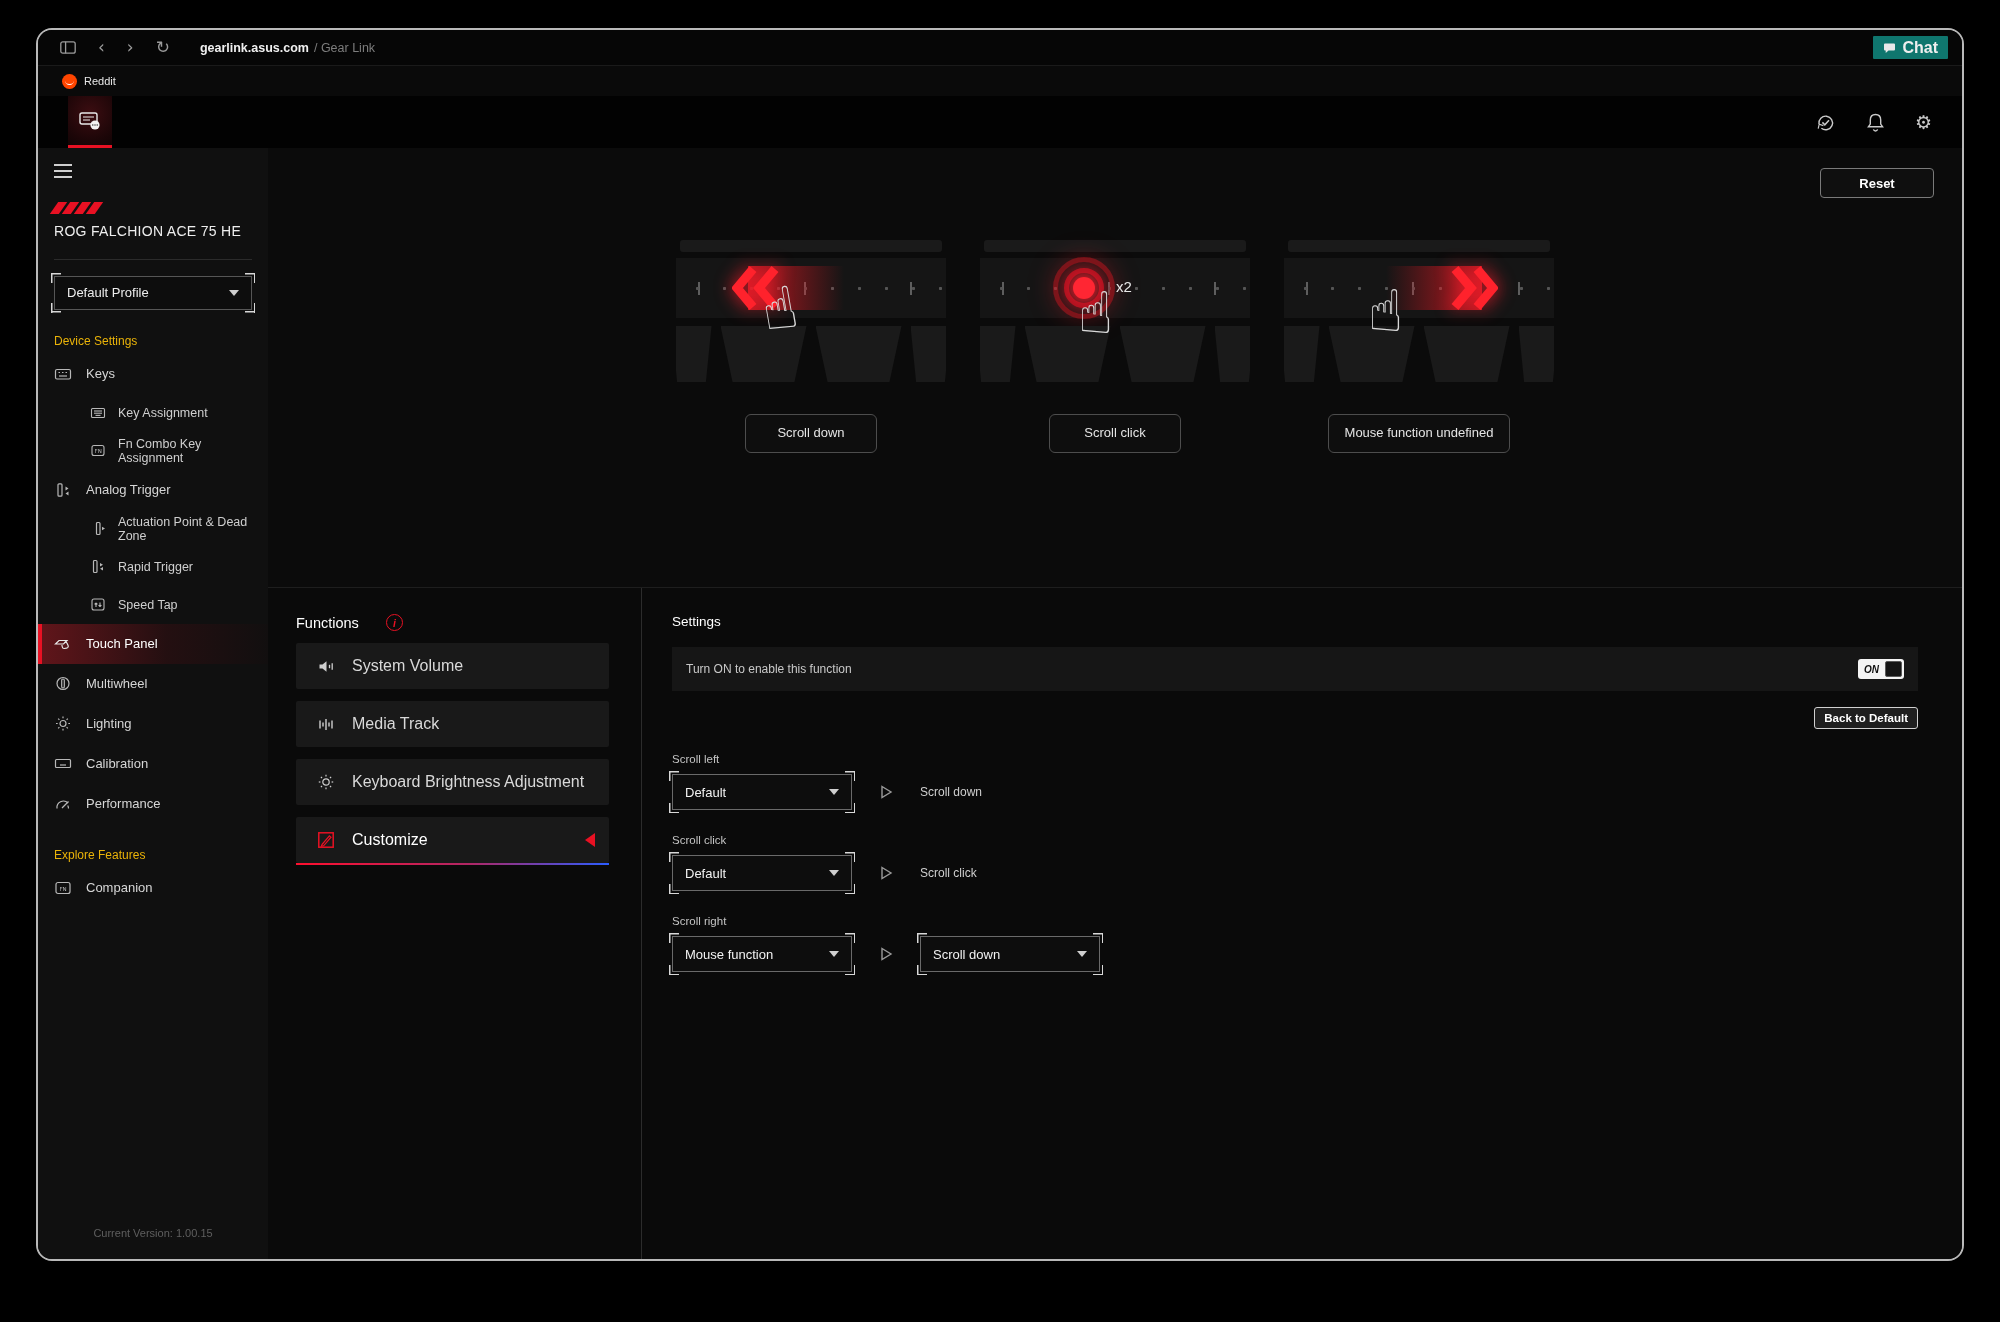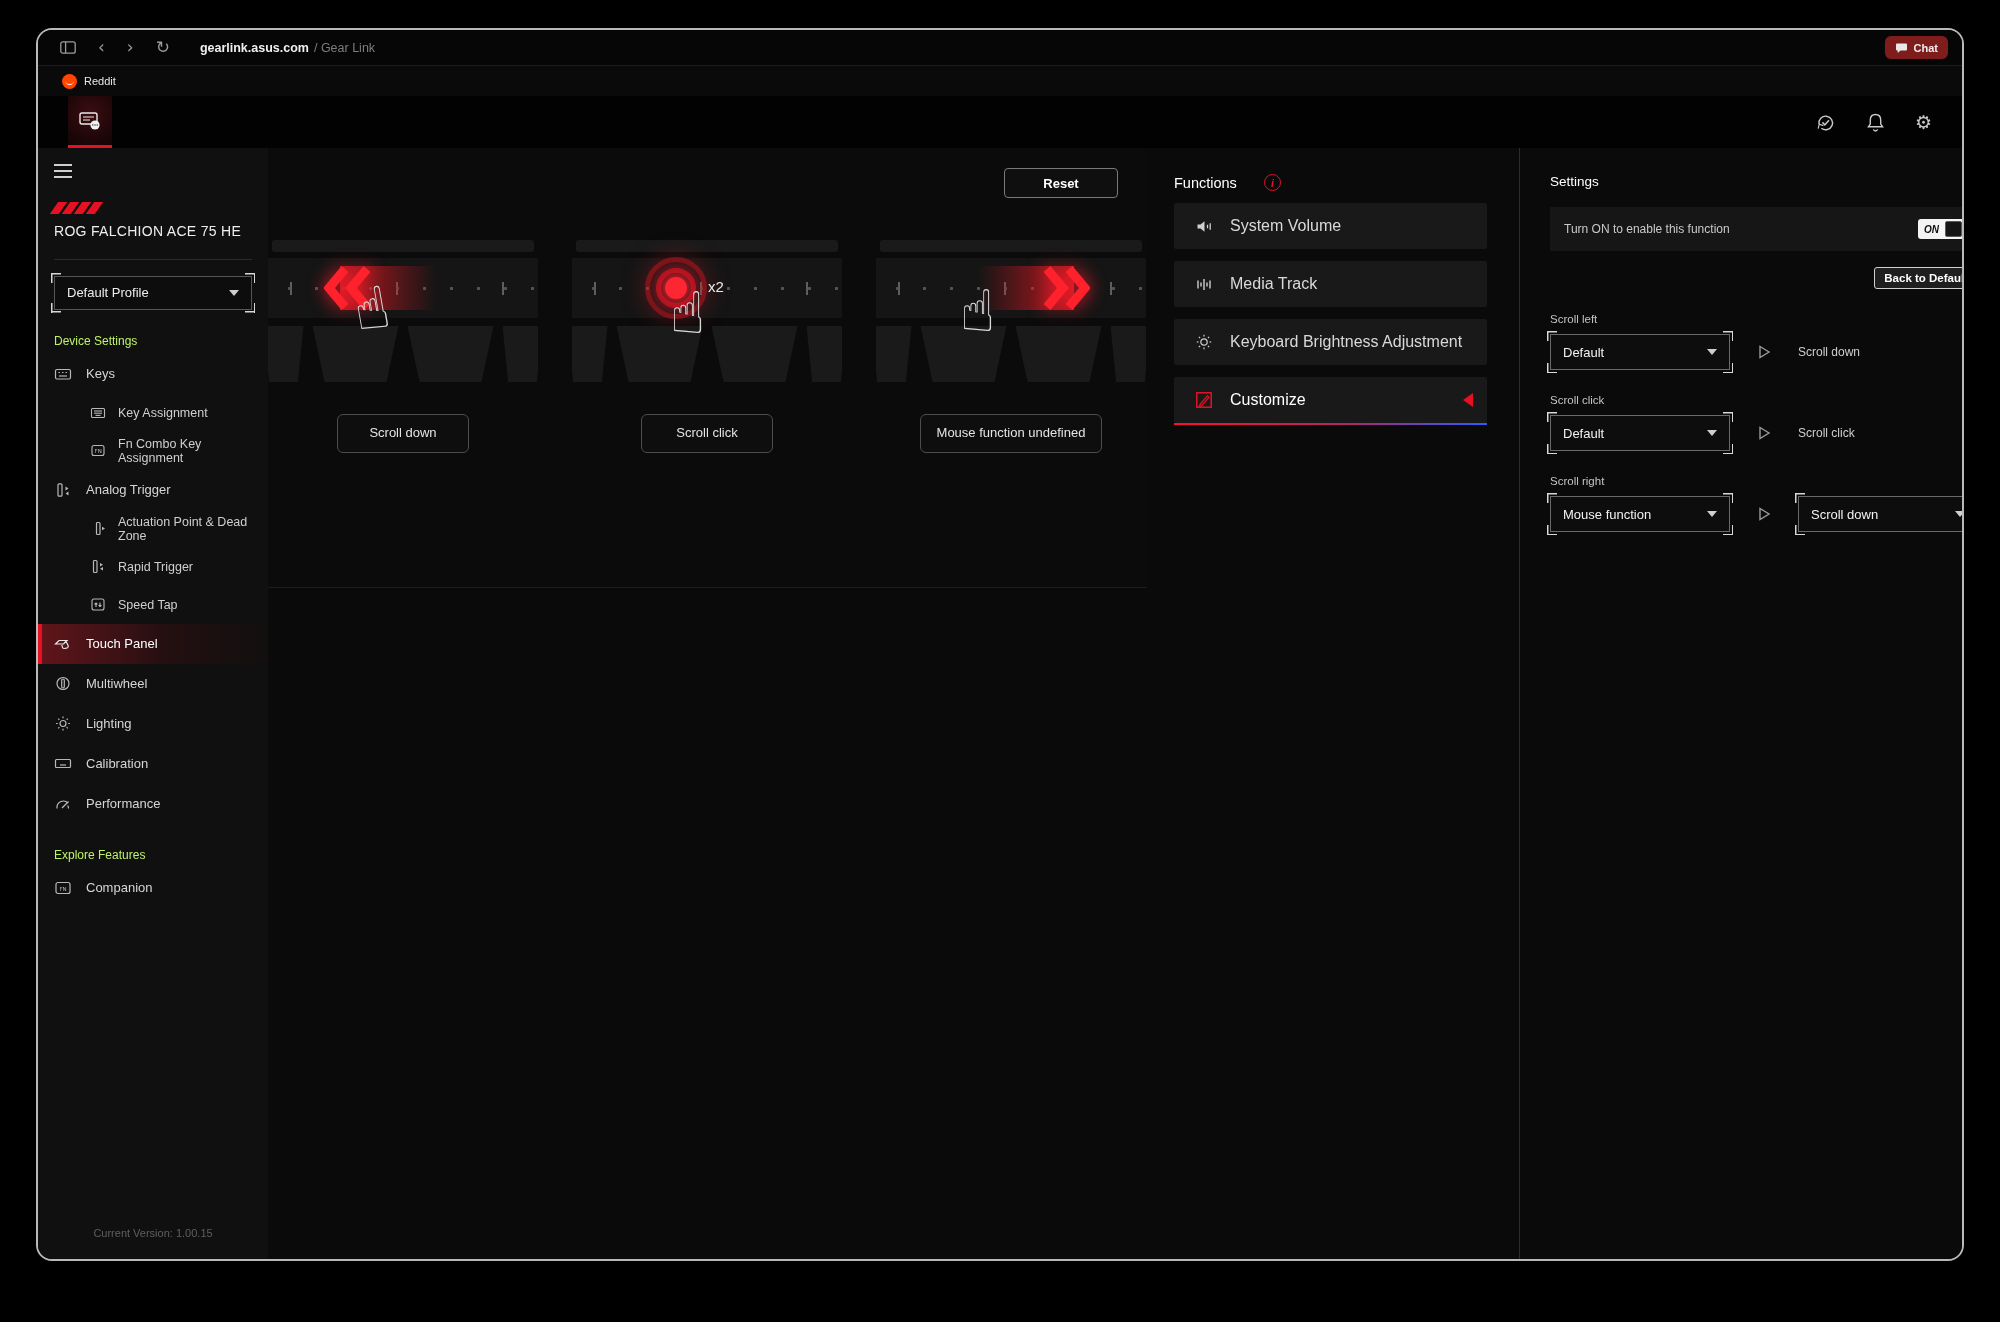"Chat" .chat-btn { background: #7f1d1d -> #0f766e; border-radius: 6px -> 1px; font-size: 11px -> 16px }
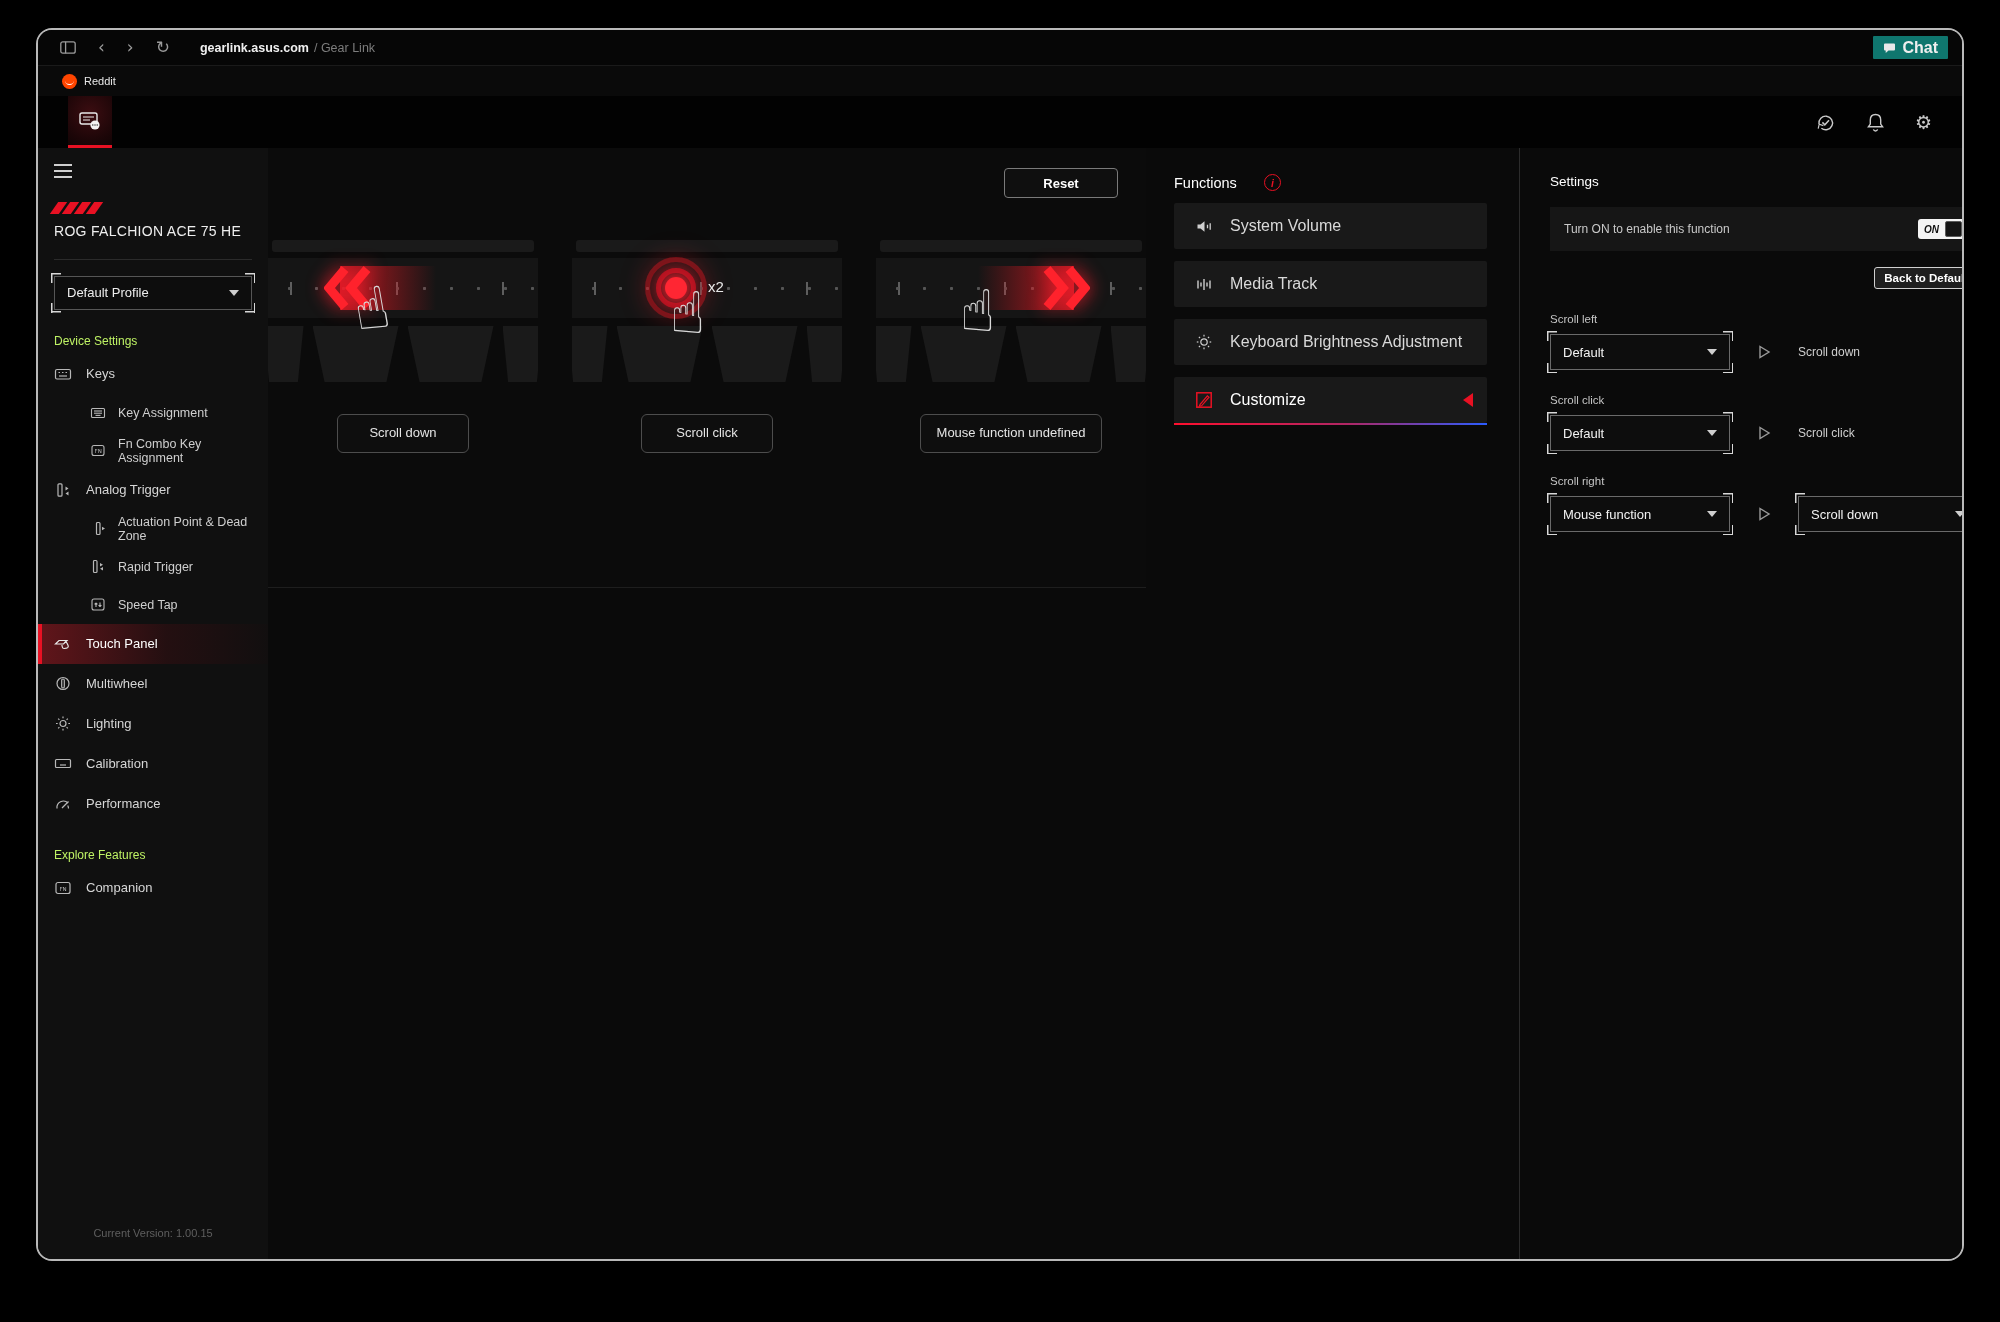"Reset" .main { flex-direction: row -> column }
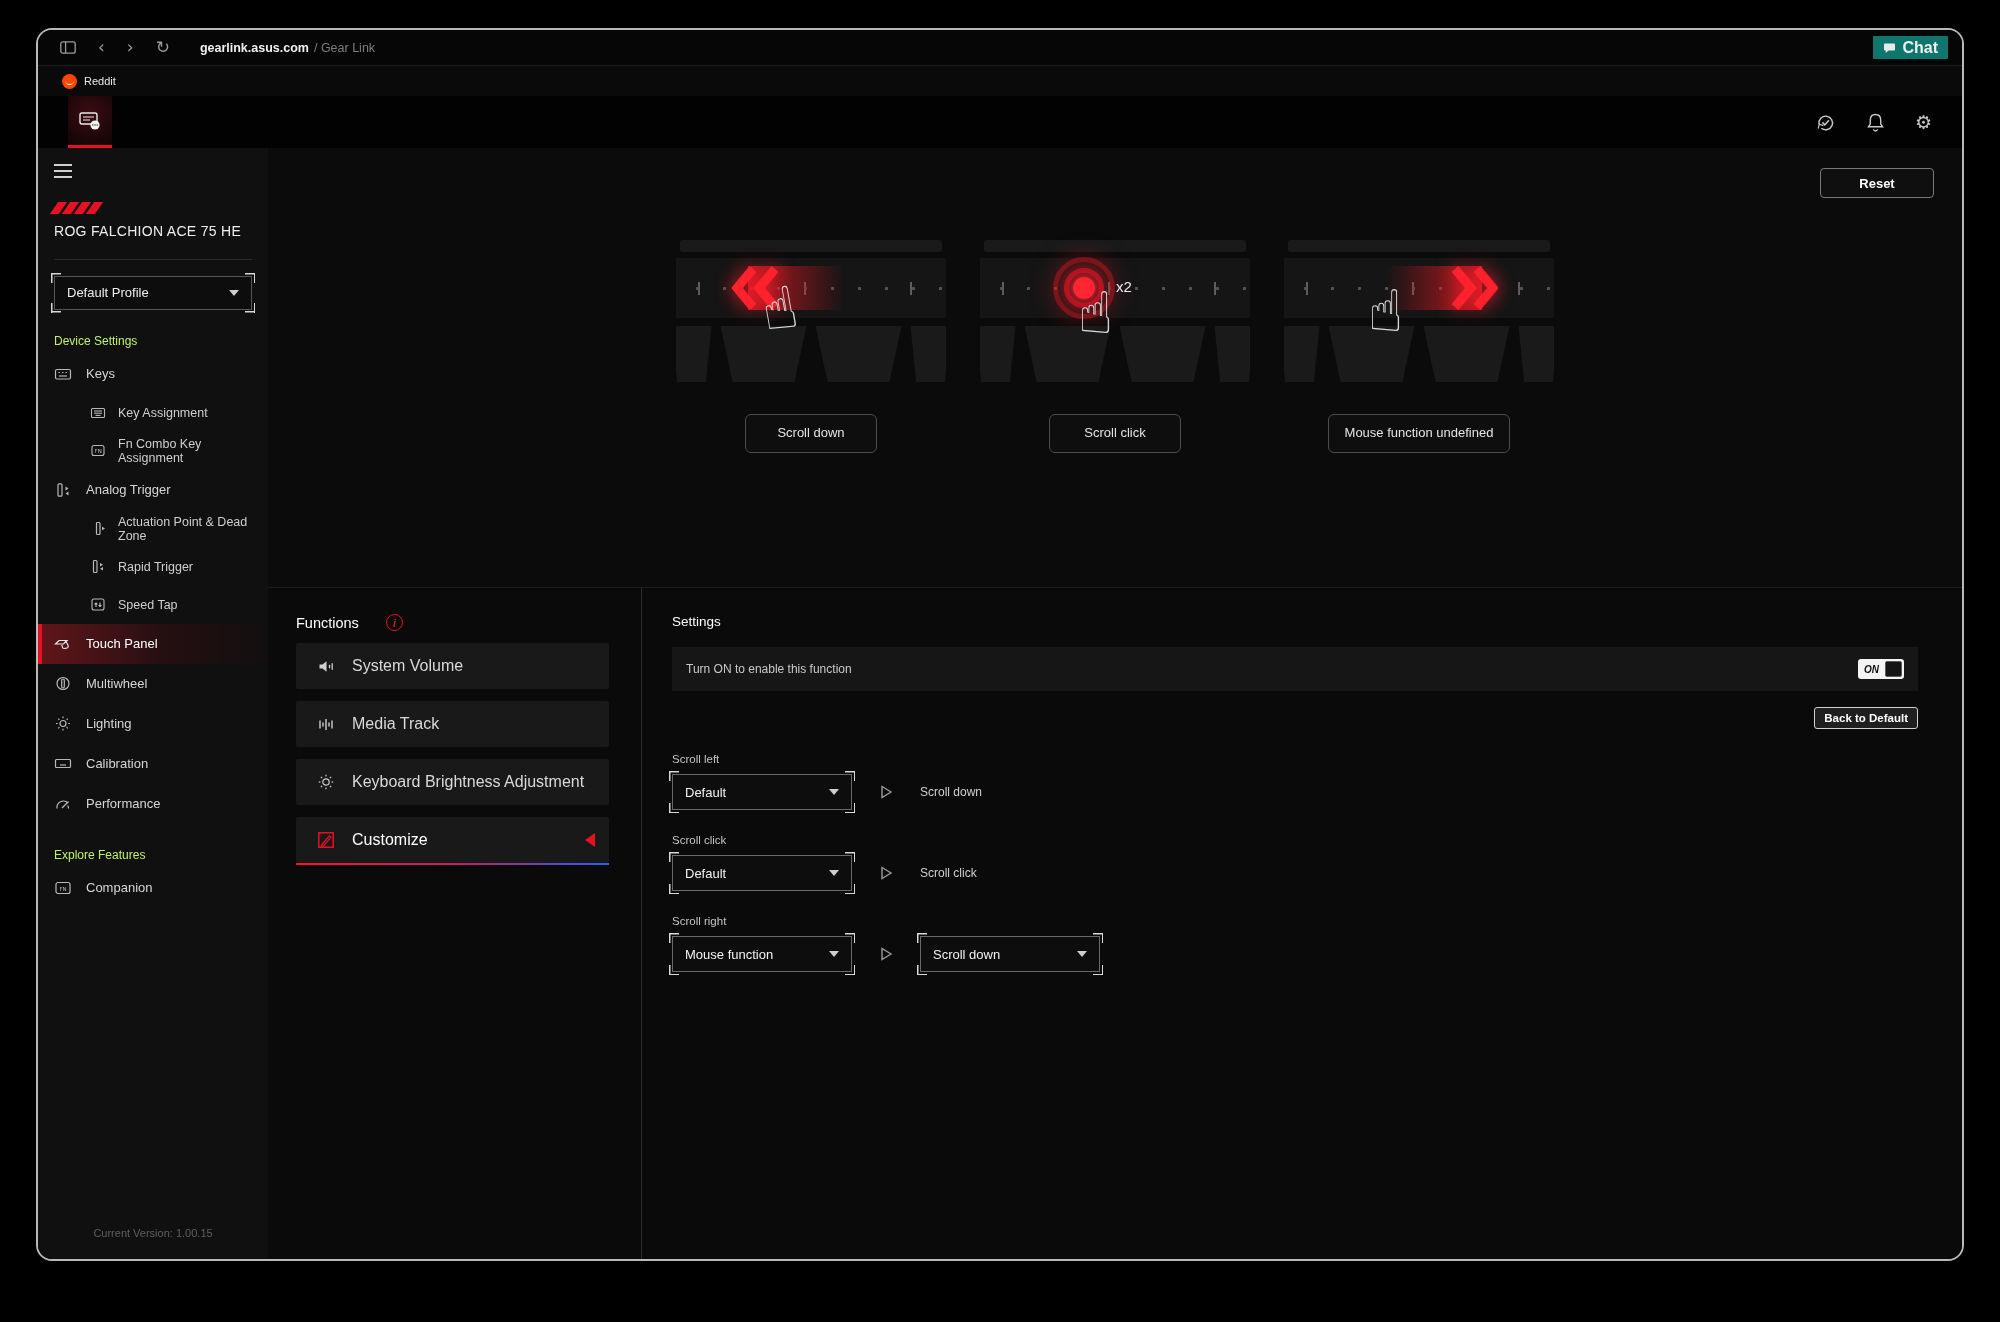"Device Settings" .side-label { color: #bef264 -> #eab308 }
